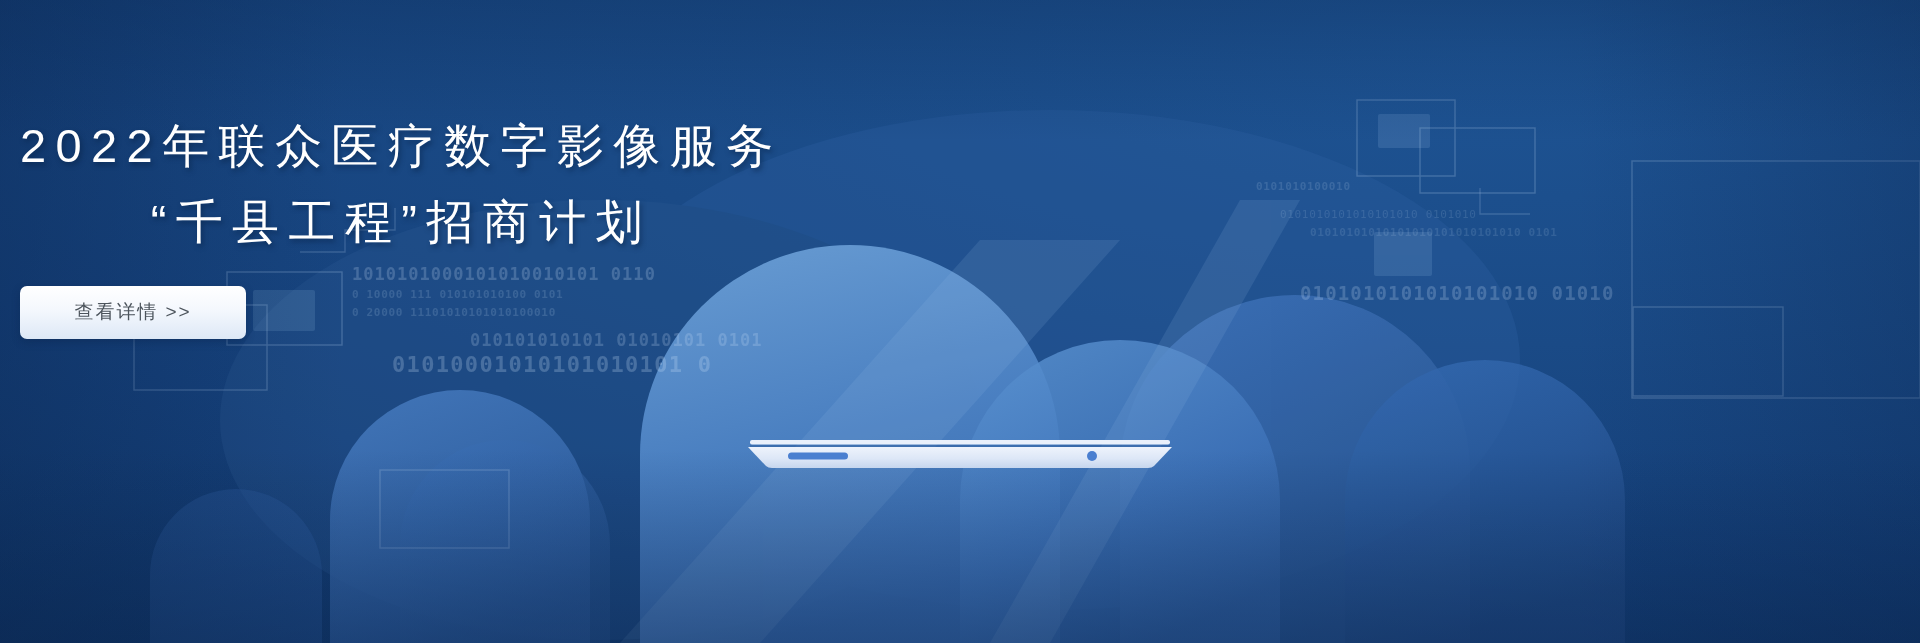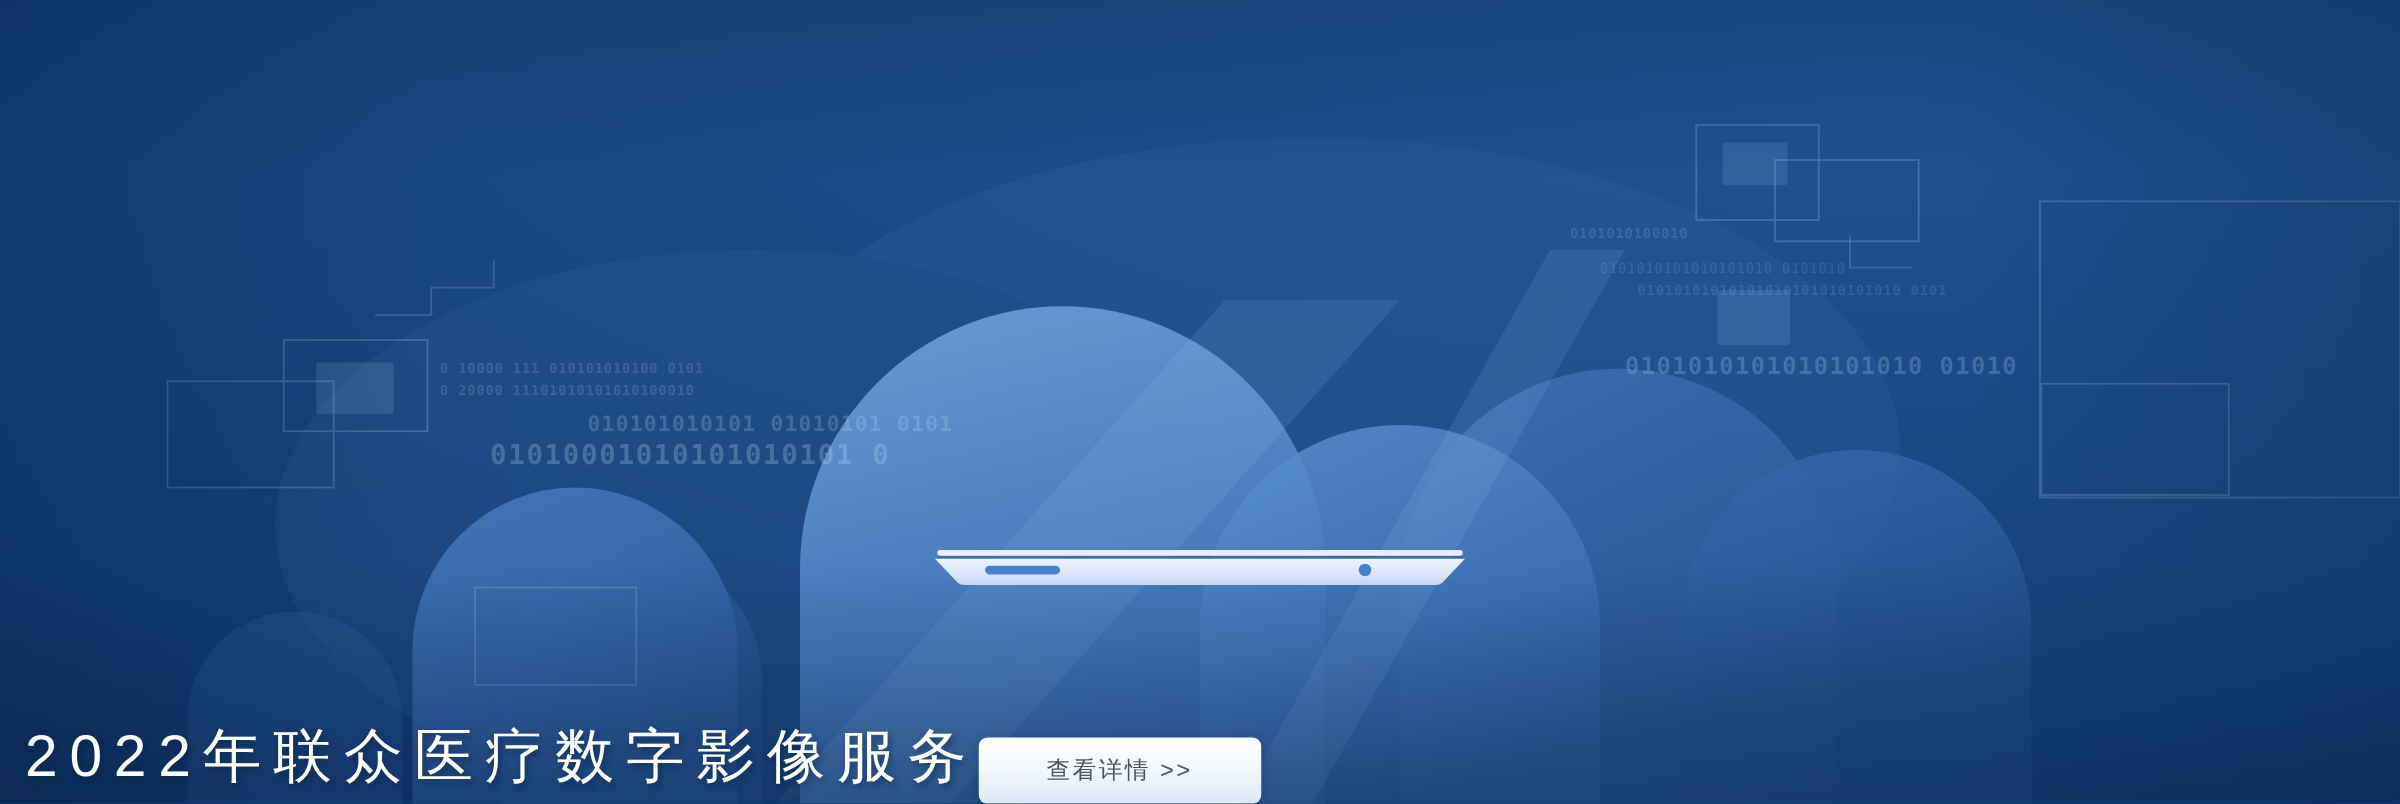"2022年联众医疗数字影像服务" .content { align-items: flex-end -> flex-start; flex-direction: row -> column }
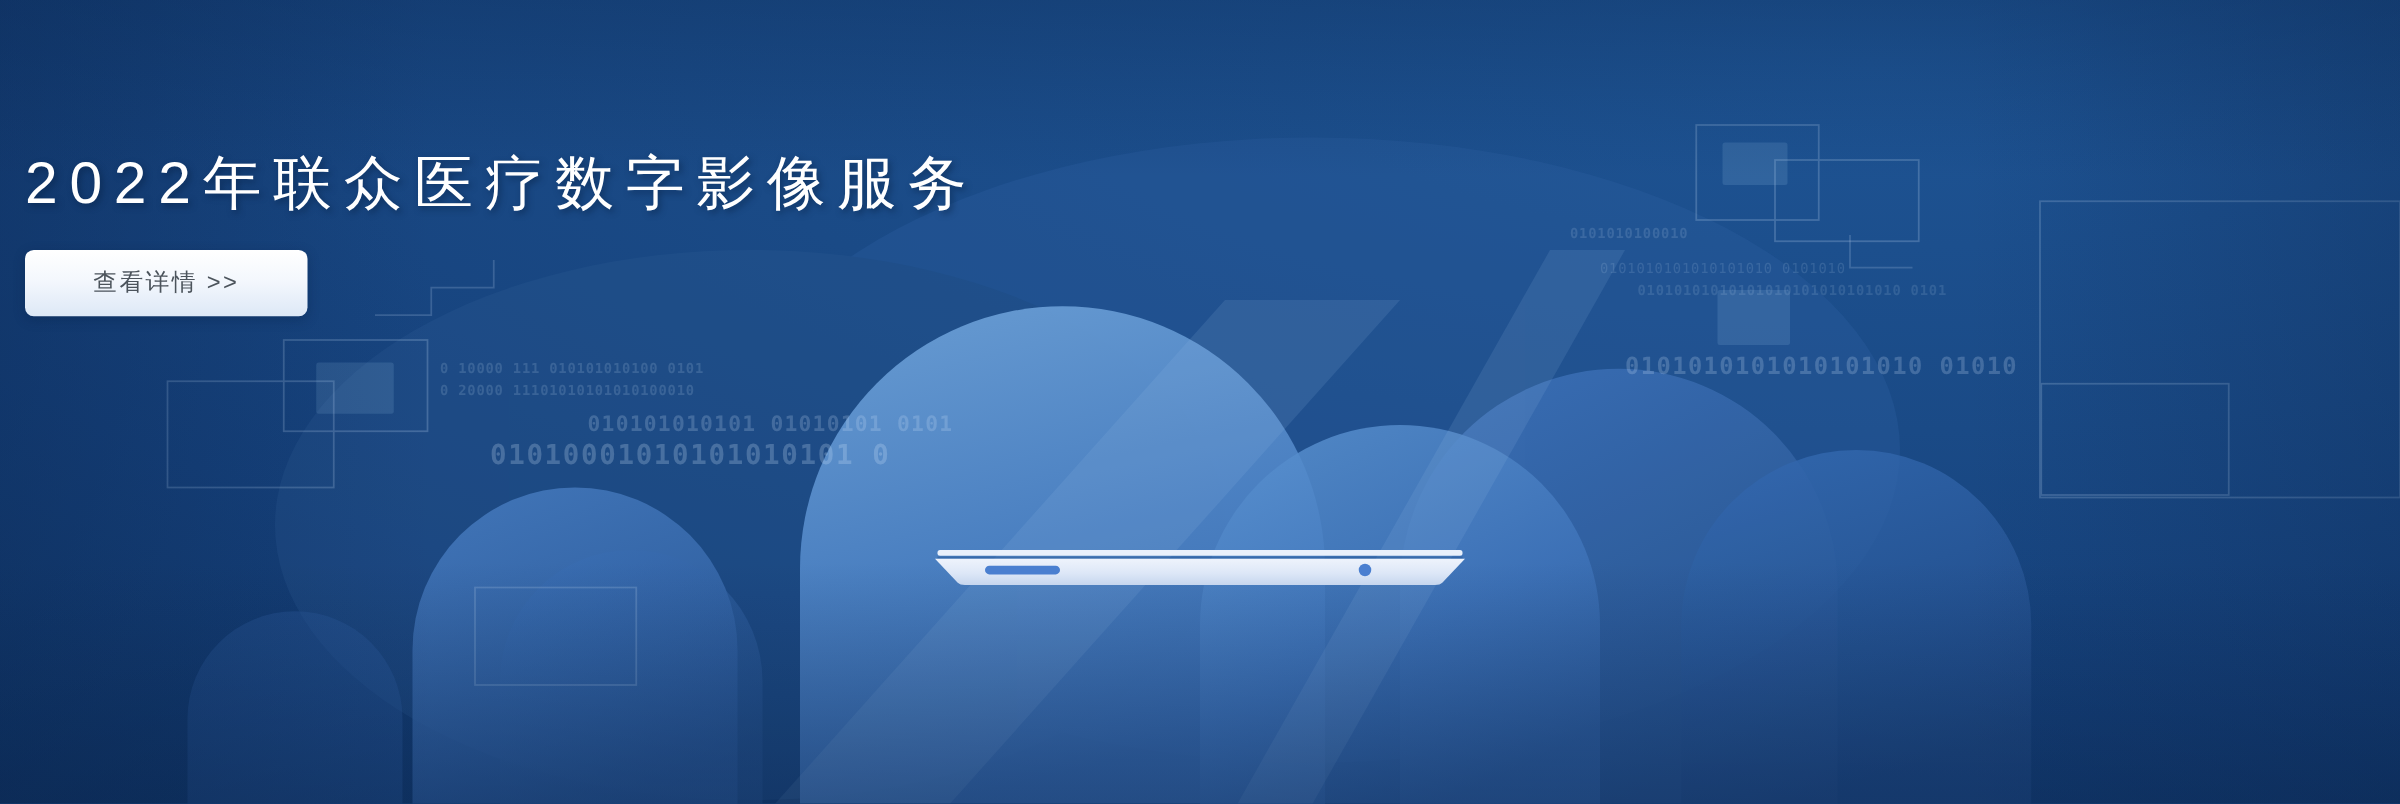"“千县工程”招商计划" span.ln { html: none -> <span>“千县工程”招商计划</span> }
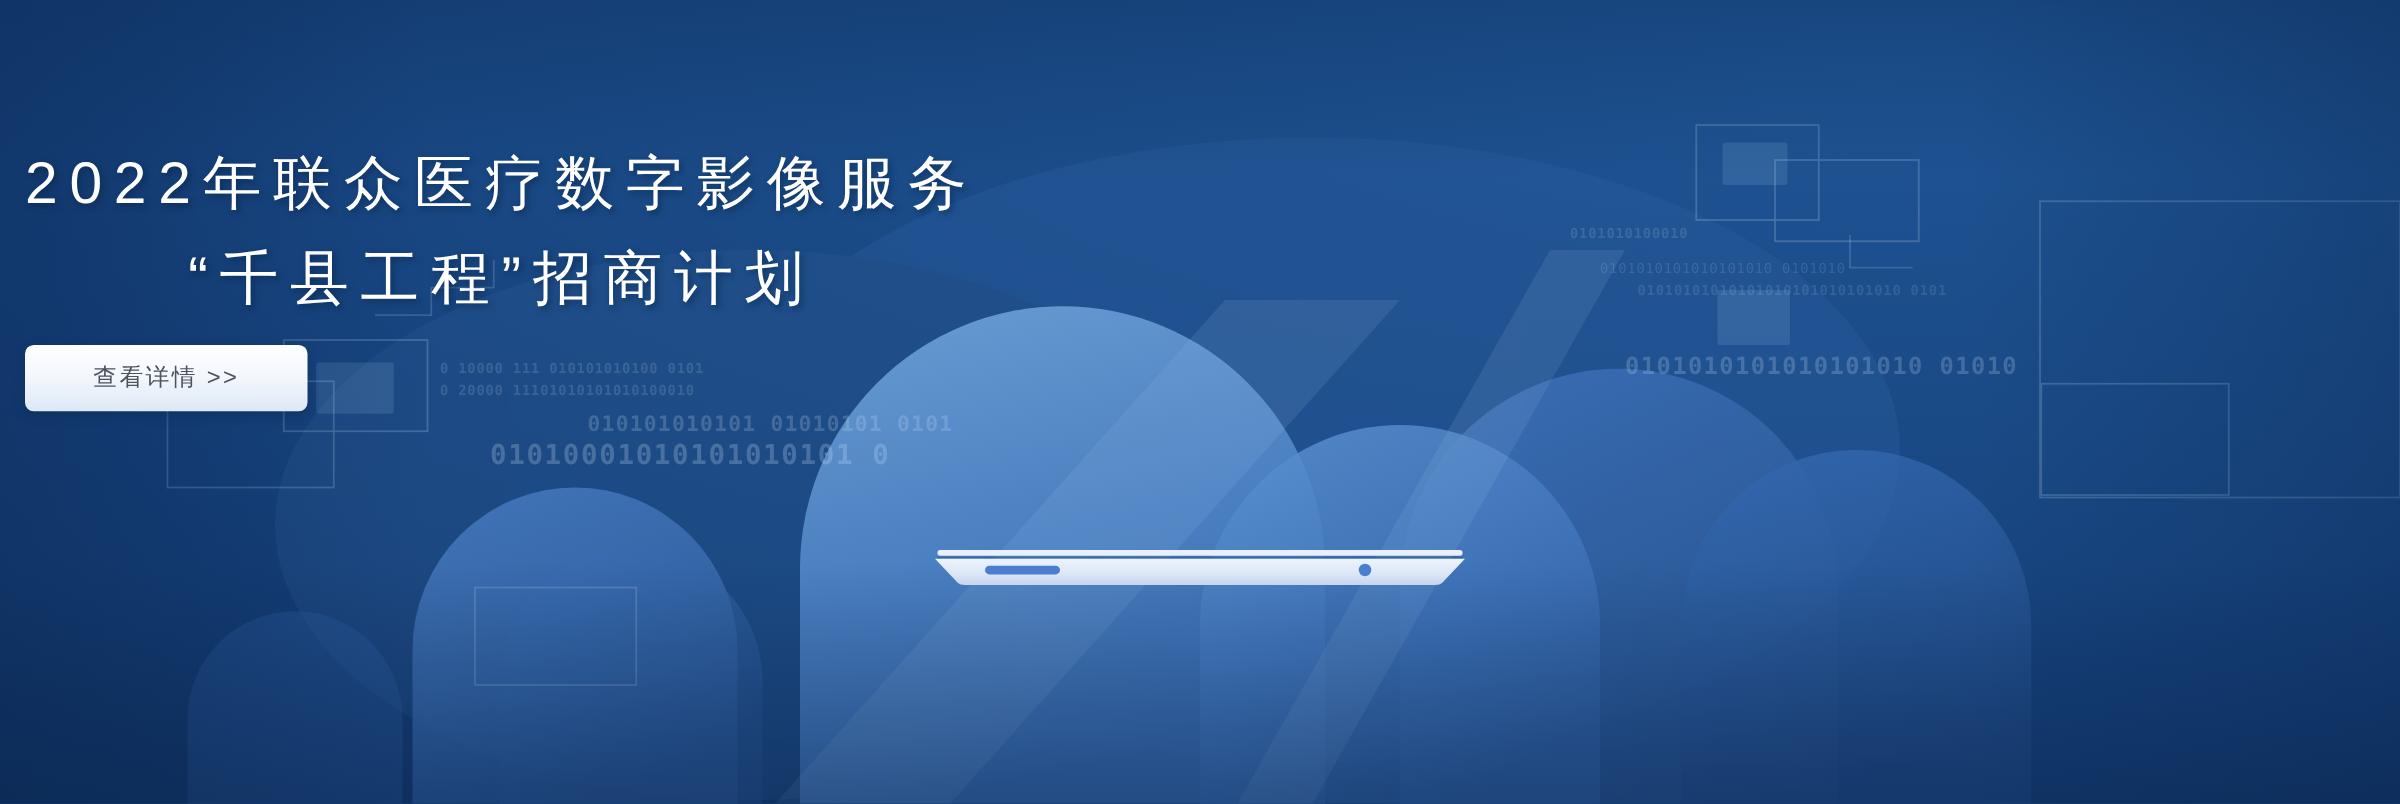"1010101000101010010101 0110" div.binary { html: none -> <div>1010101000101010010101 0110</div> }
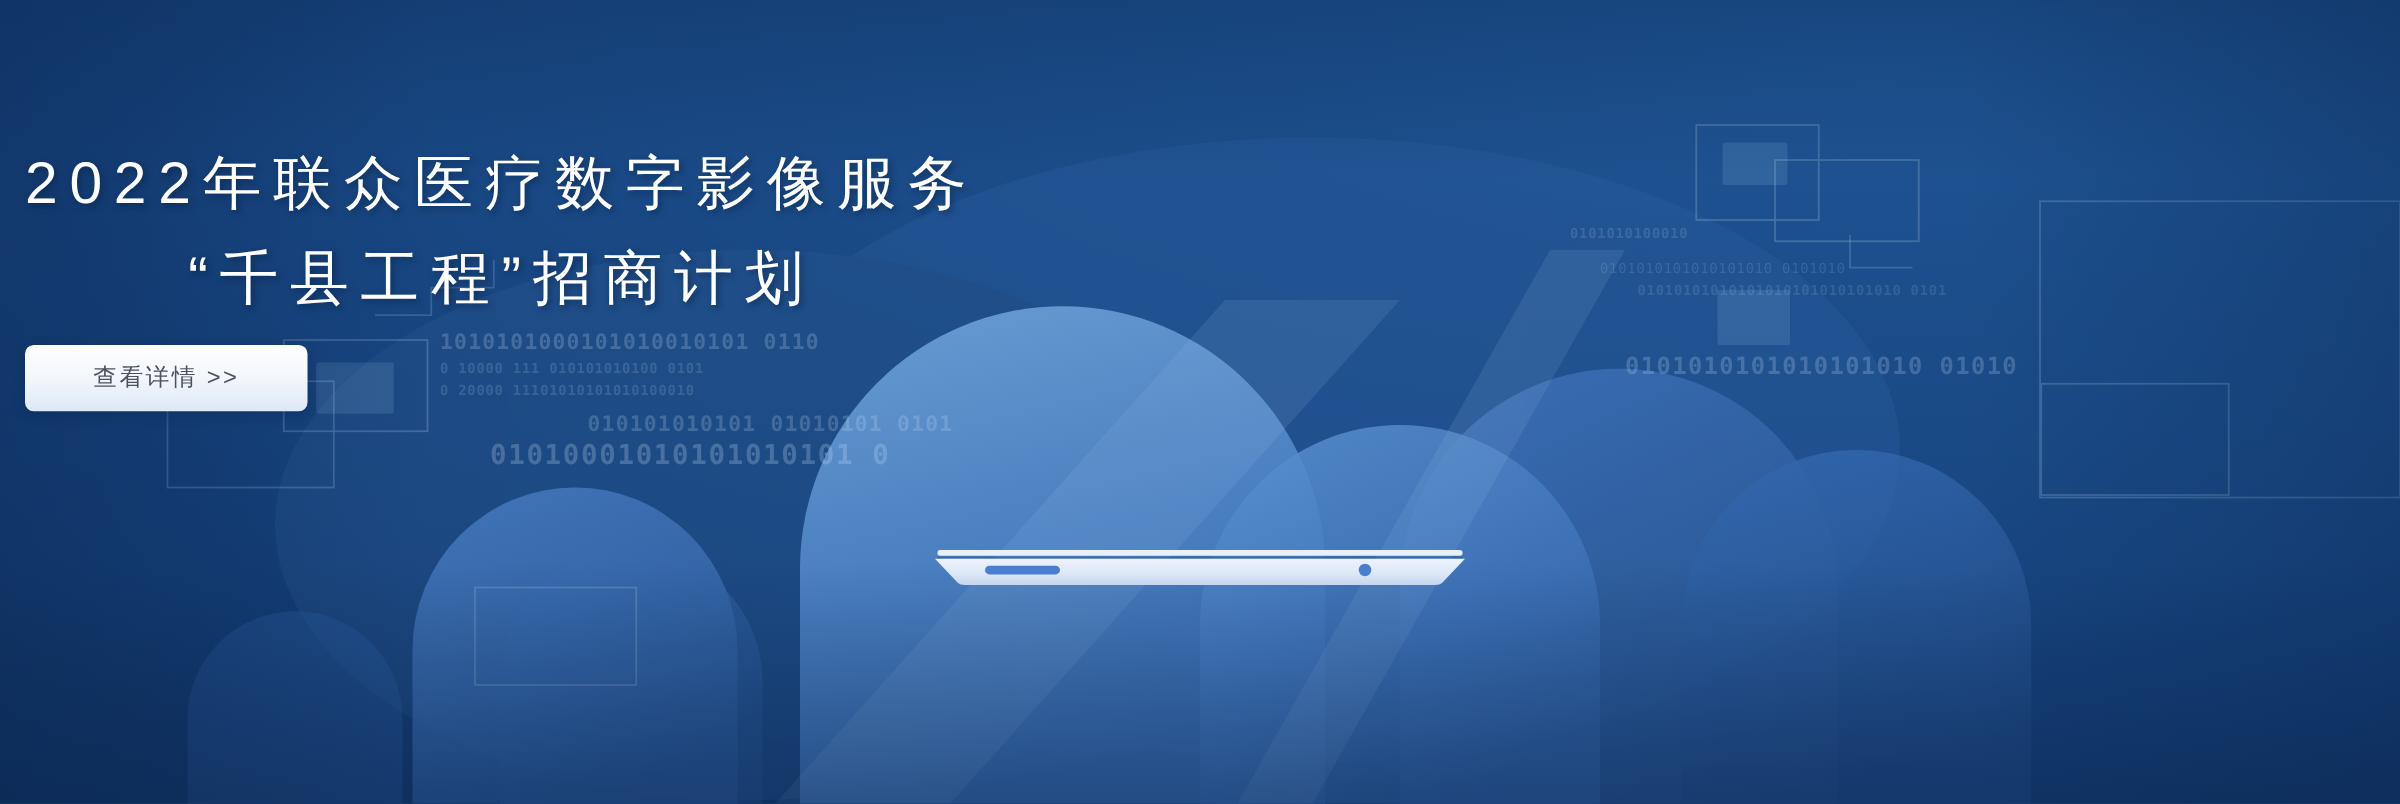"查看详情 >>" .cta-wrap { margin-top: 16px -> 26px }
